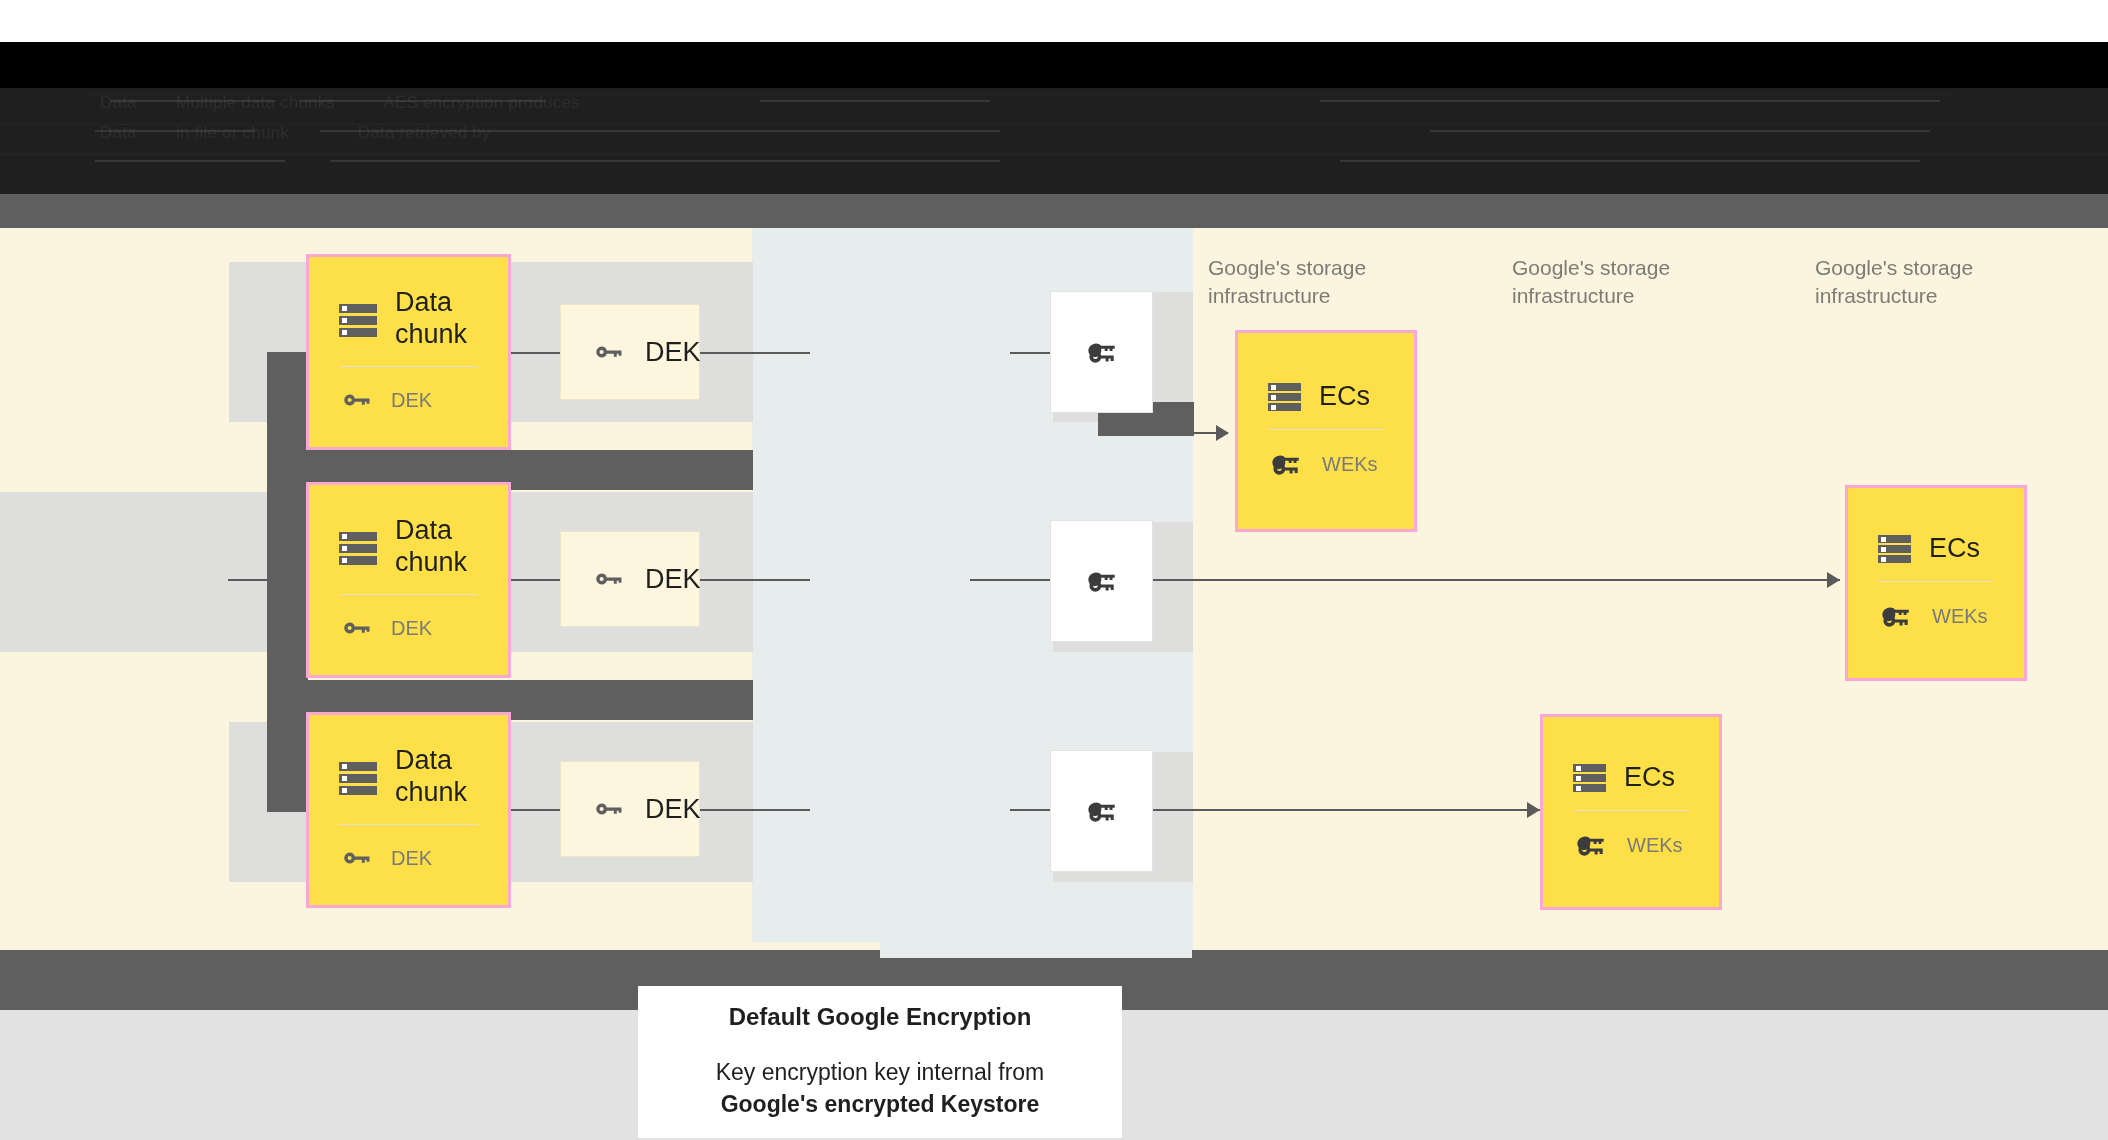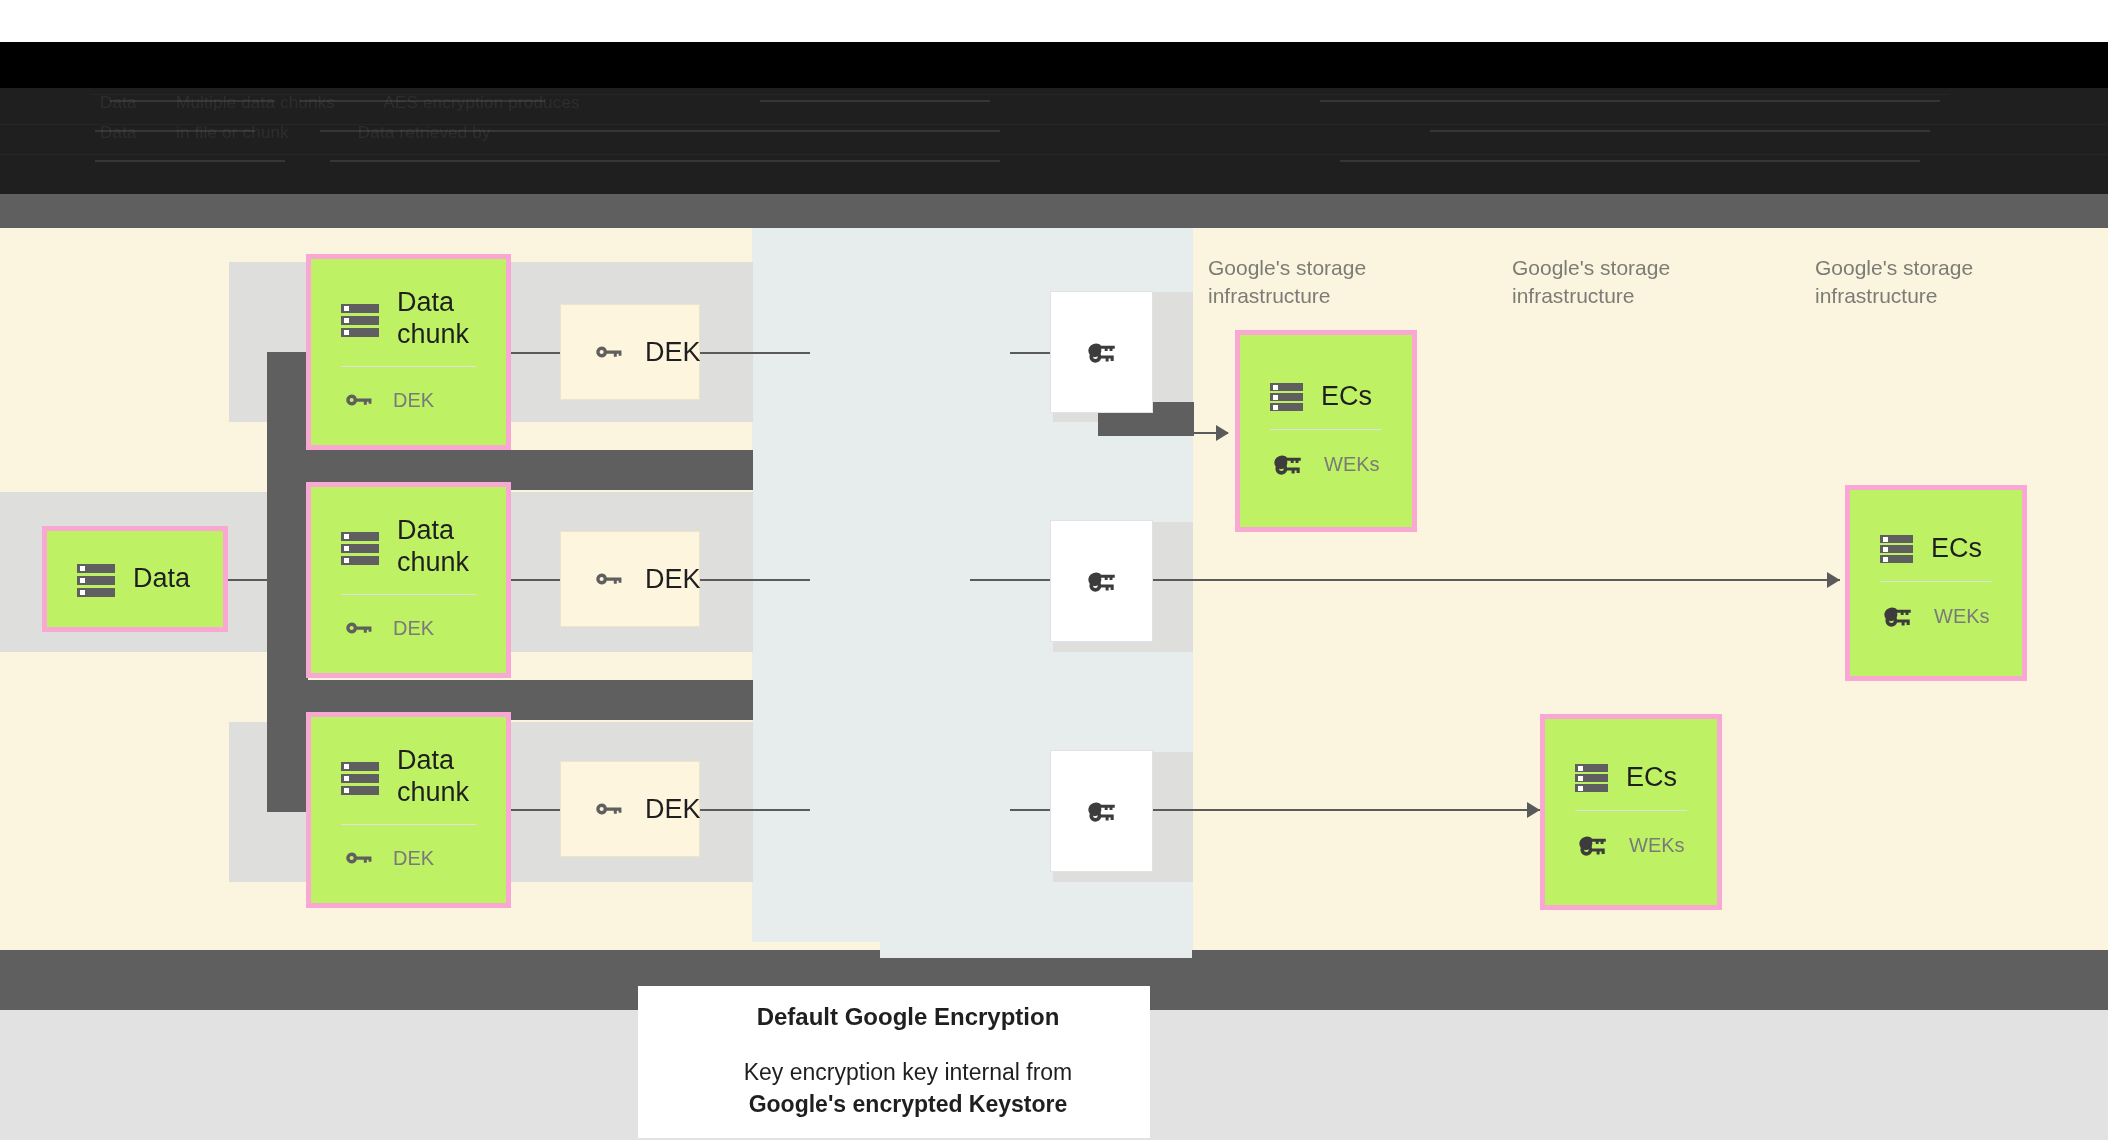"Data chunk" .card { background: #bef264 -> #fde047; border: 5px solid #f9a8d4 -> 3px solid #f9a8d4 }
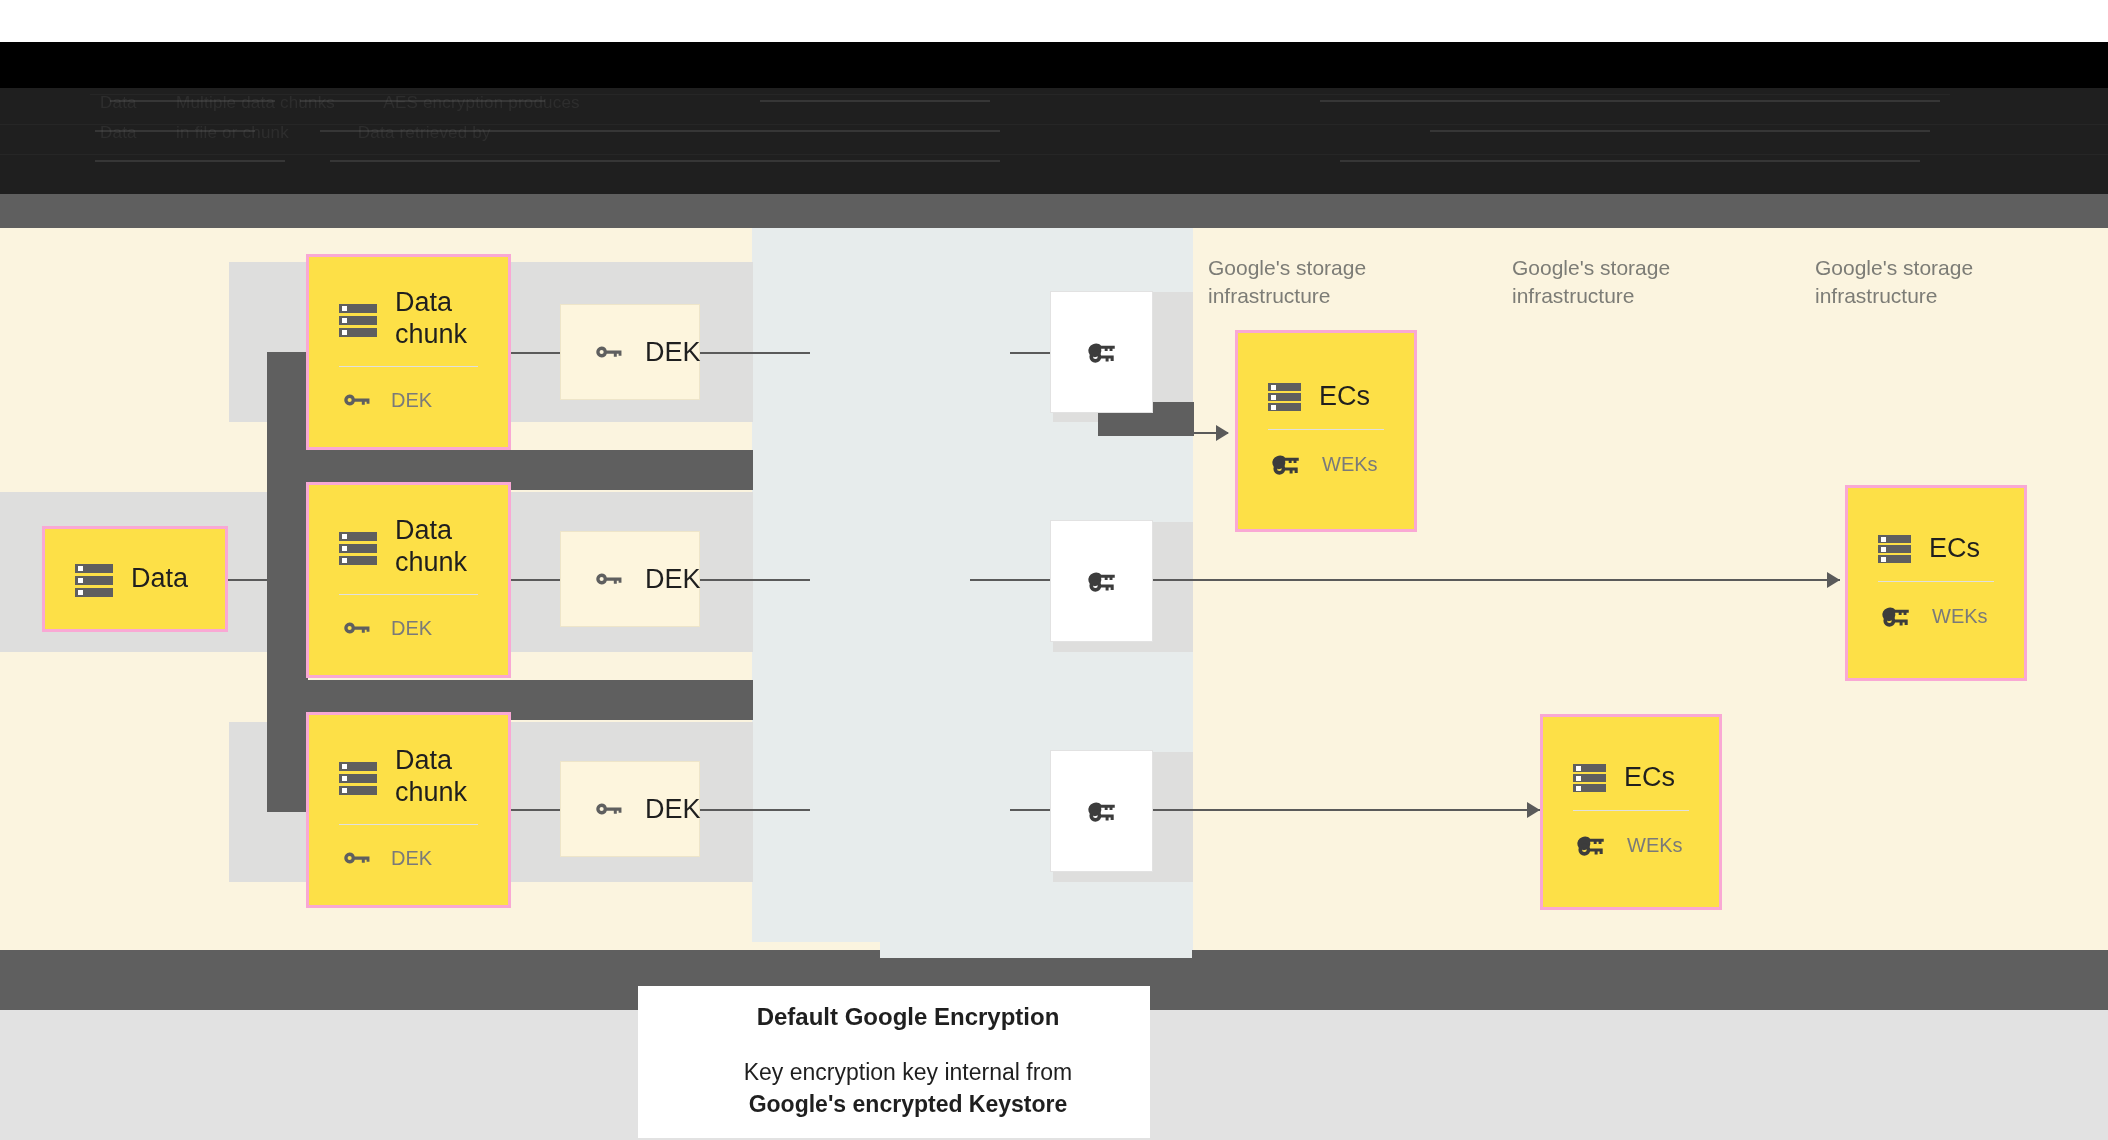"Data" div.card { html: <div> <div> <div> <span> <i></i> <i></i> <i></i> </span> <span>Data</span> </div> </div> </div> -> none }
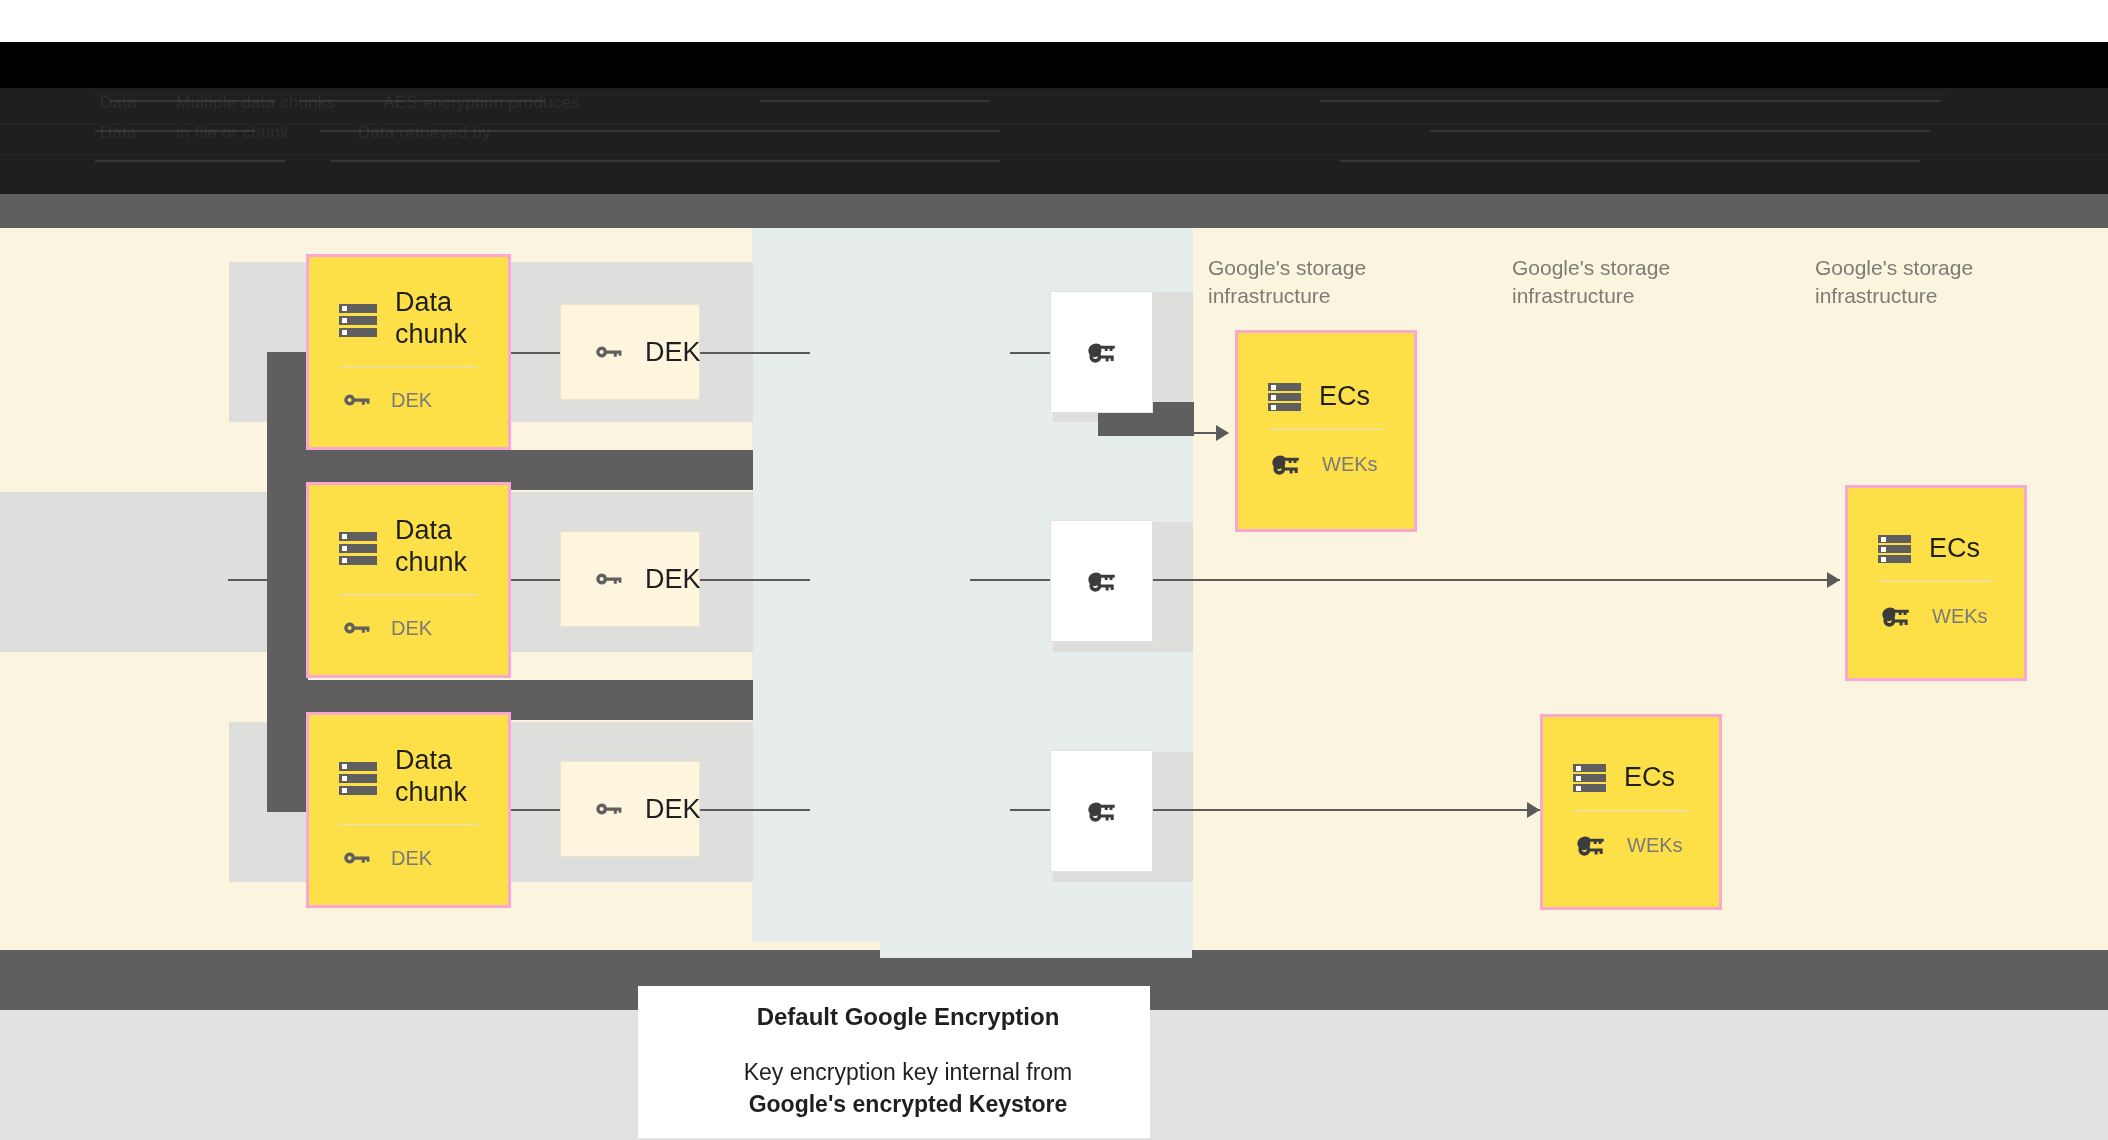"Default Google Encryption" .caption { padding-left: 28px -> none }
